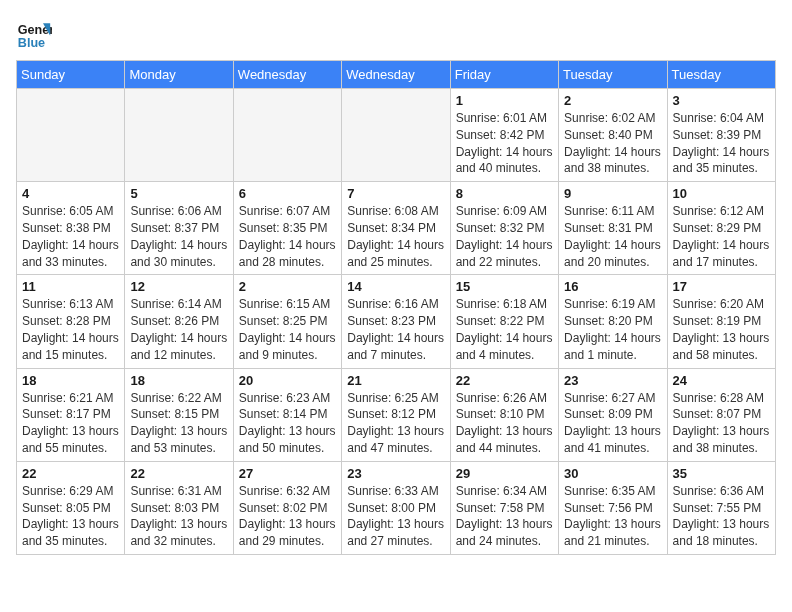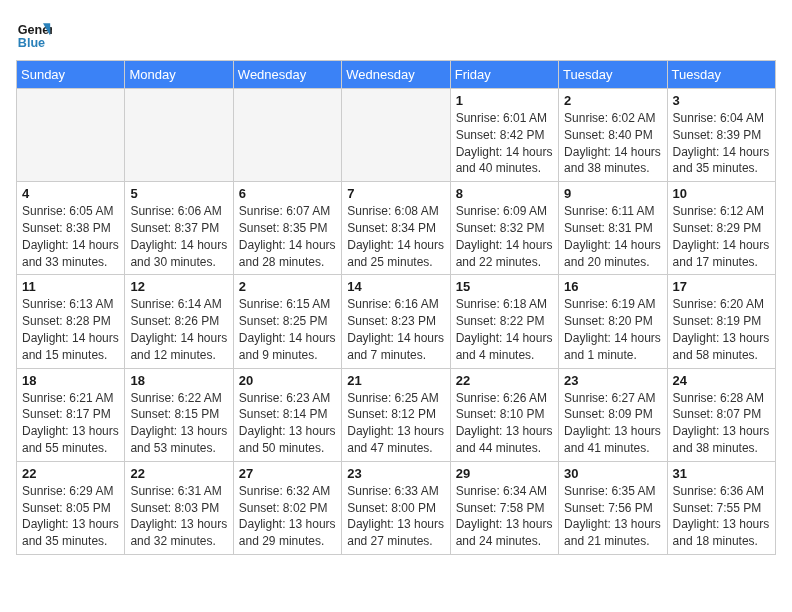"31" span.day-num { text: 31 -> 35 }
